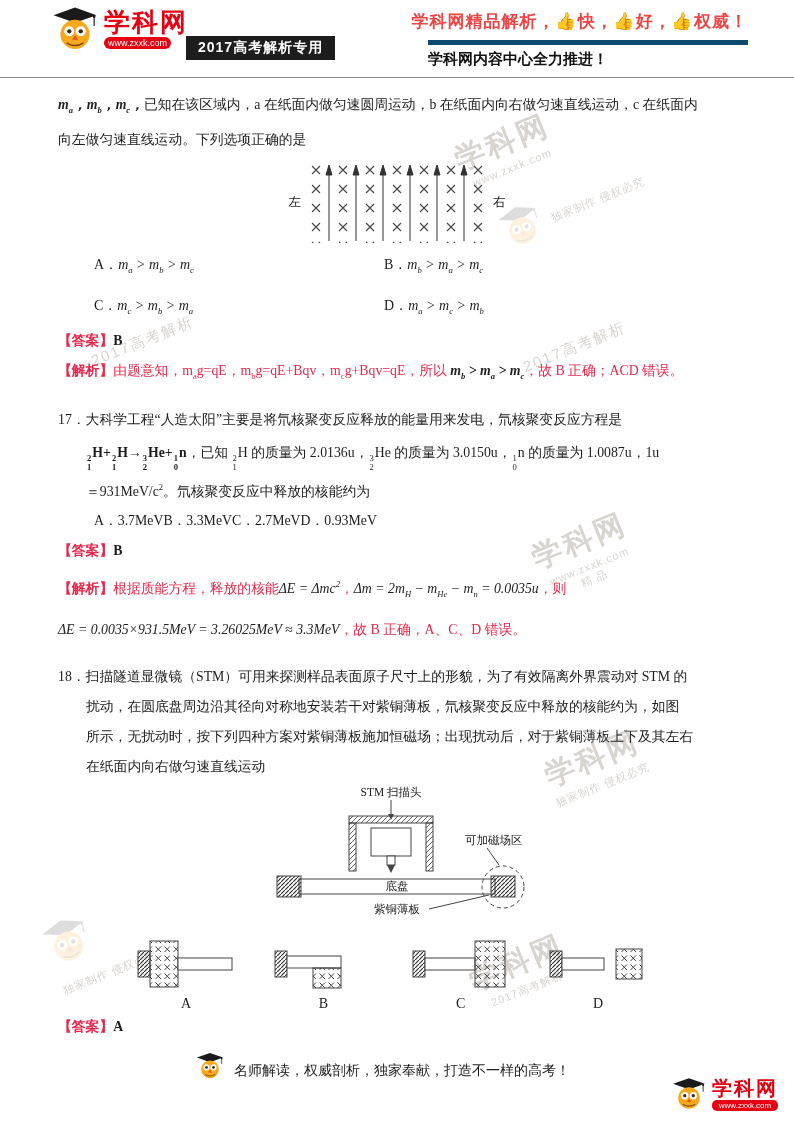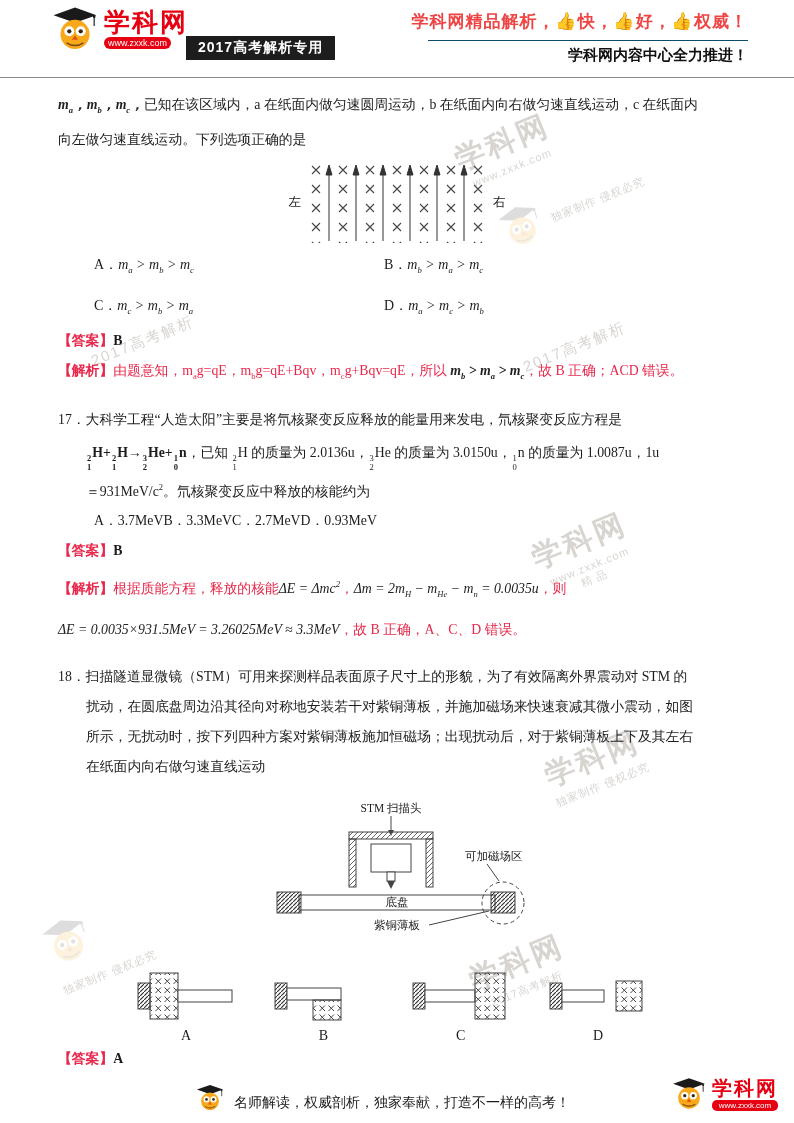"学科网内容中心全力推进！" .subslogan { border-top: 1px solid #0c4a6e -> 5px solid #0c4a6e; text-align: right -> none }
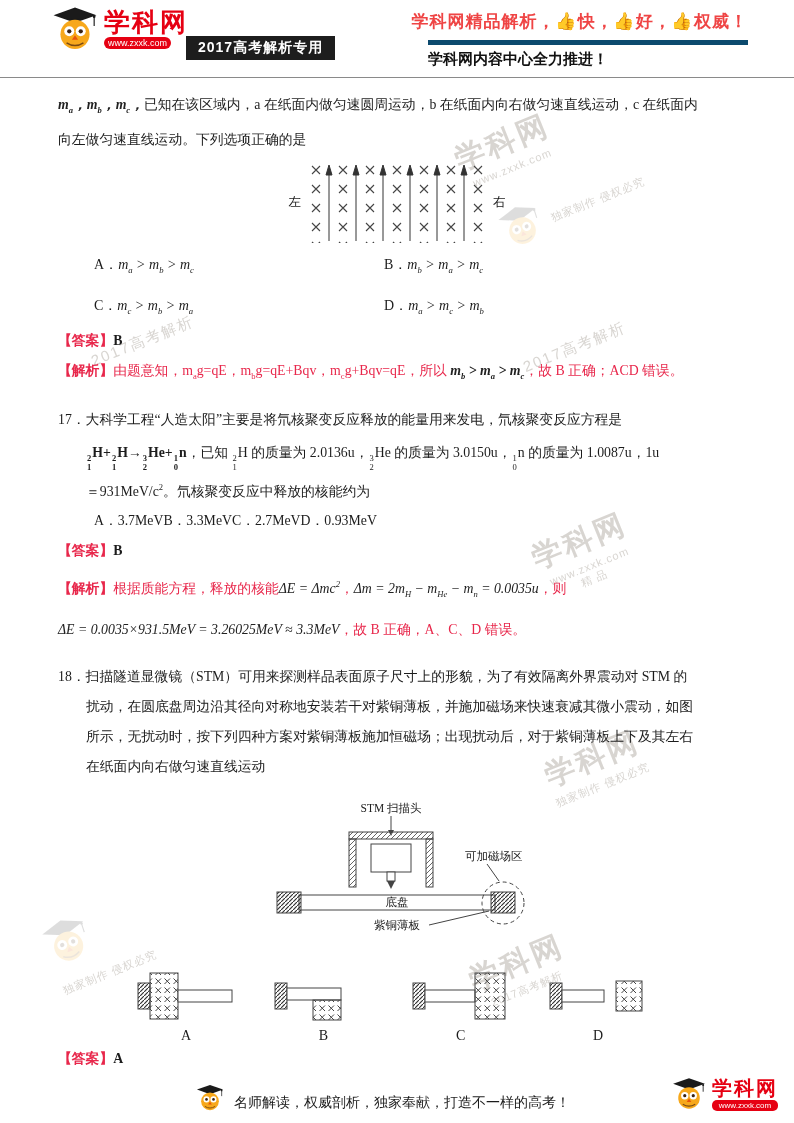"扰动，在圆底盘周边沿其径向对称地安装若干对紫铜薄板，并施加磁场来快速衰减其微小震" p.ln { text: 并施加磁场来快速衰减其微小震动 -> 氘核聚变反应中释放的核能约为 }
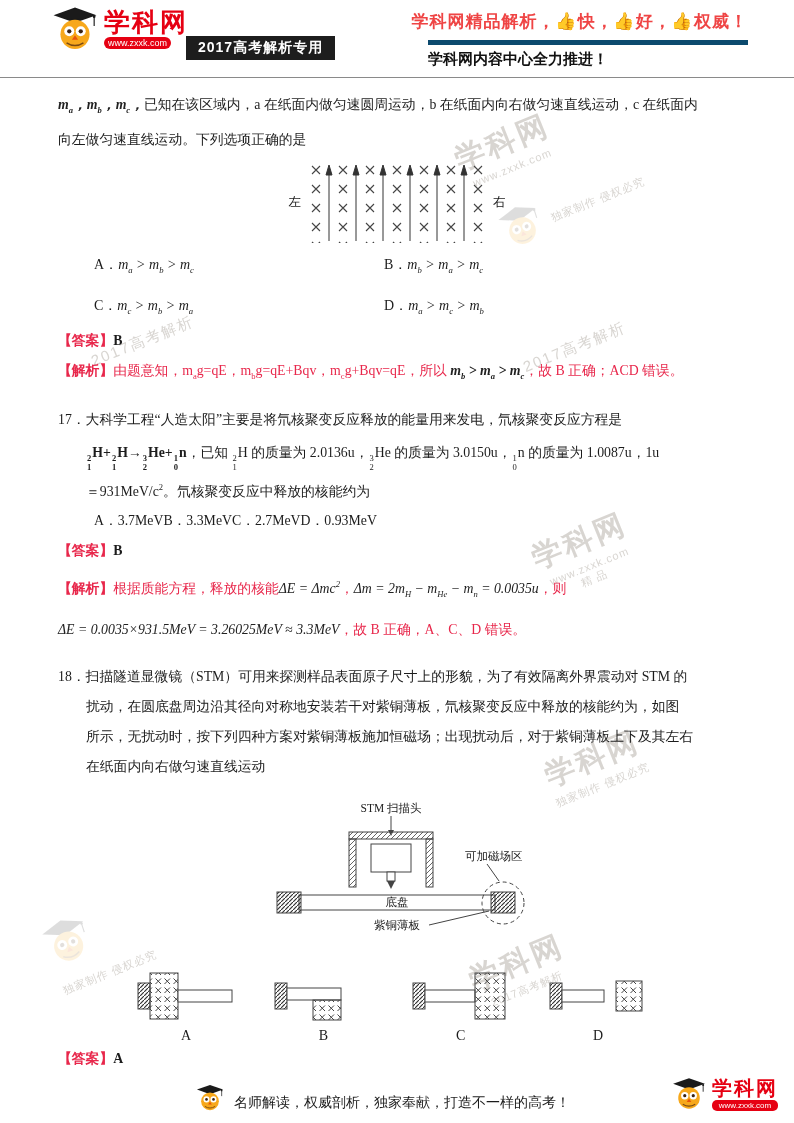"STM 扫描头" .fig18 { margin: 16px auto -> 0 auto }
